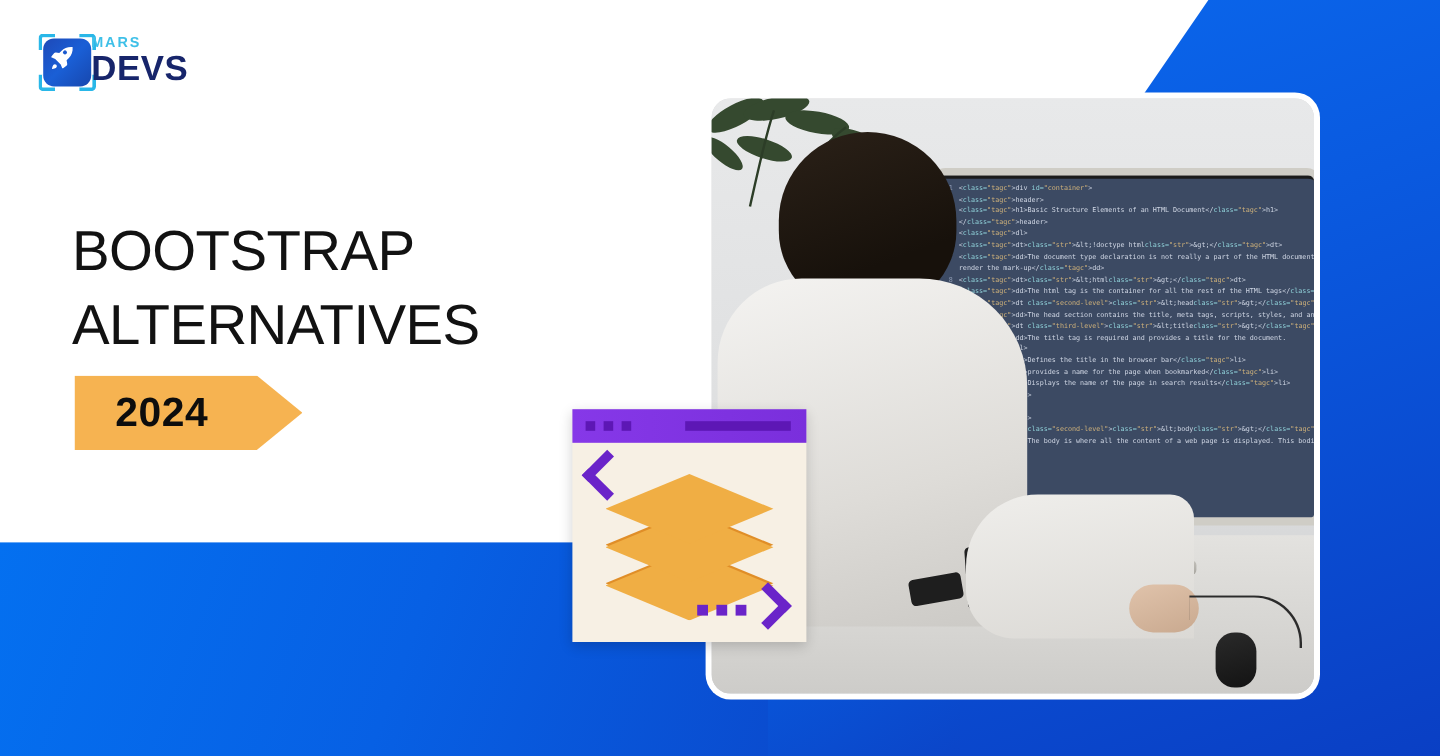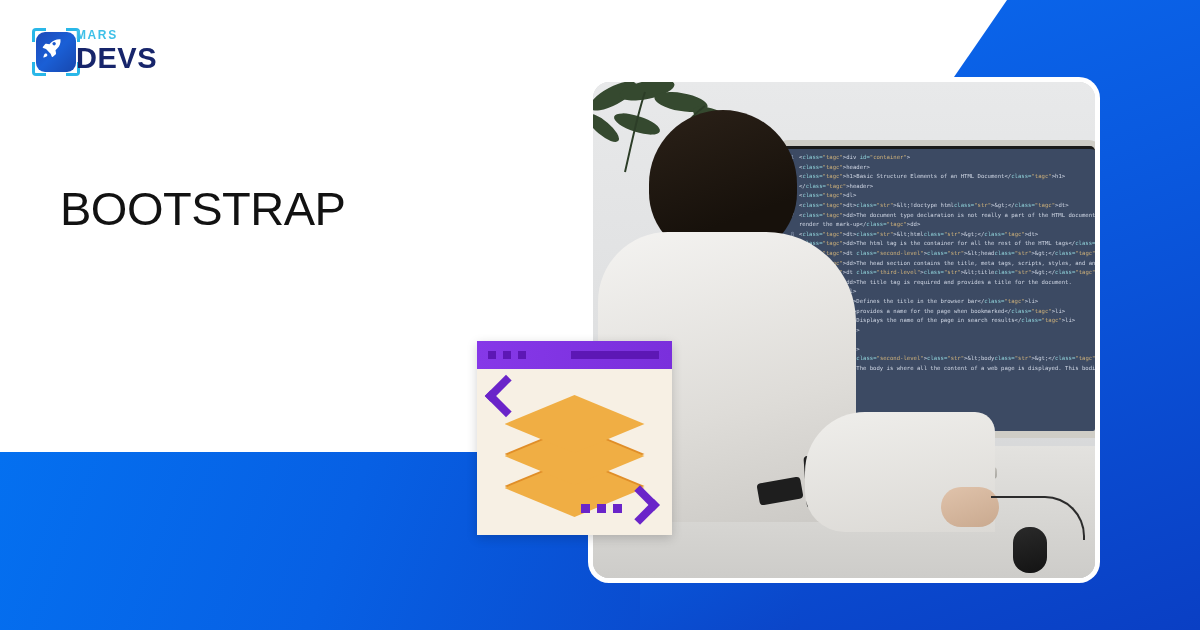"ALTERNATIVES" span.l2 { html: none -> <span>ALTERNATIVES</span> }
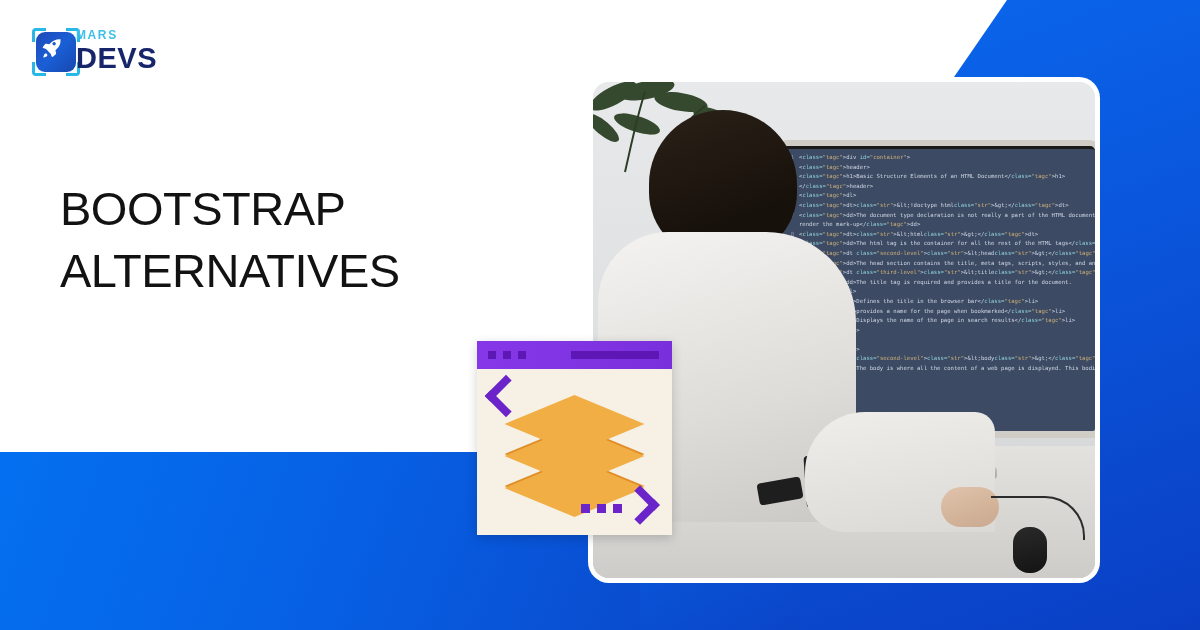"2024" div.year-banner { html: none -> <div> <span>2024</span> </div> }
